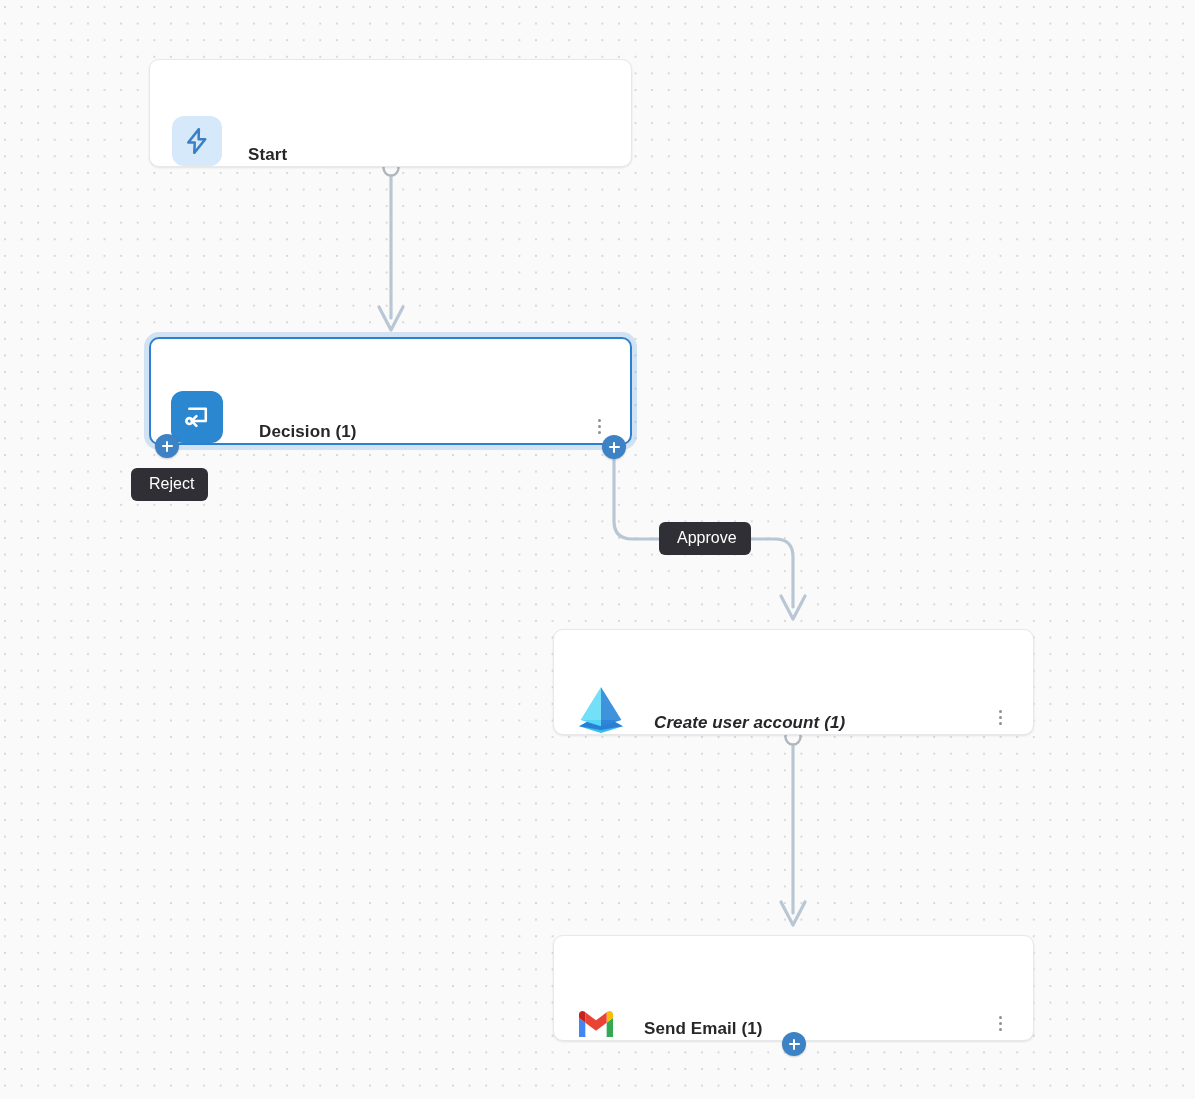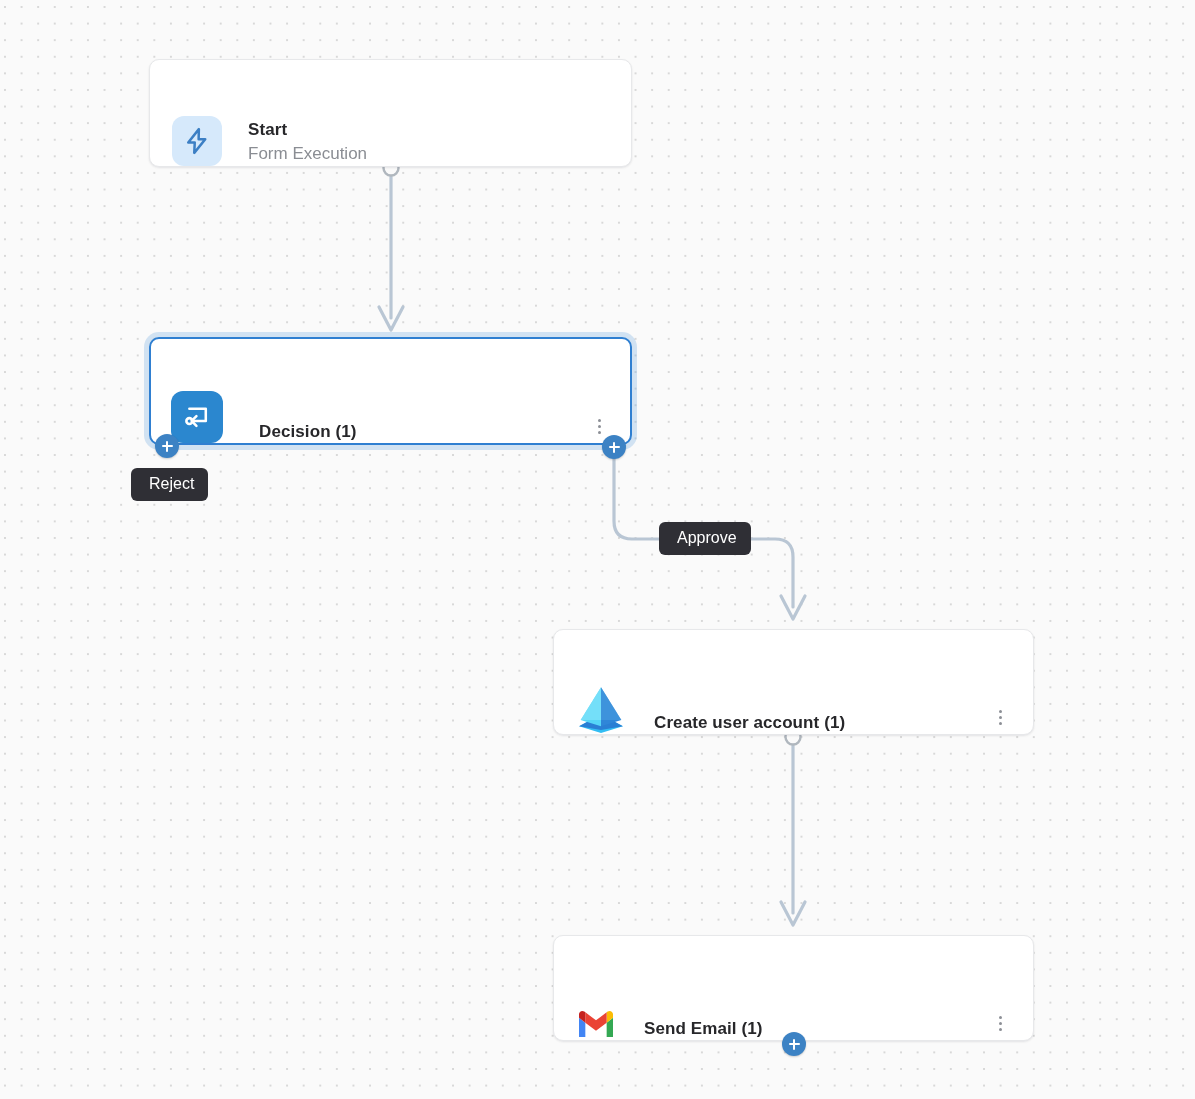"Form Execution" div.node-subtitle { html: <div>Form Execution</div> -> none }
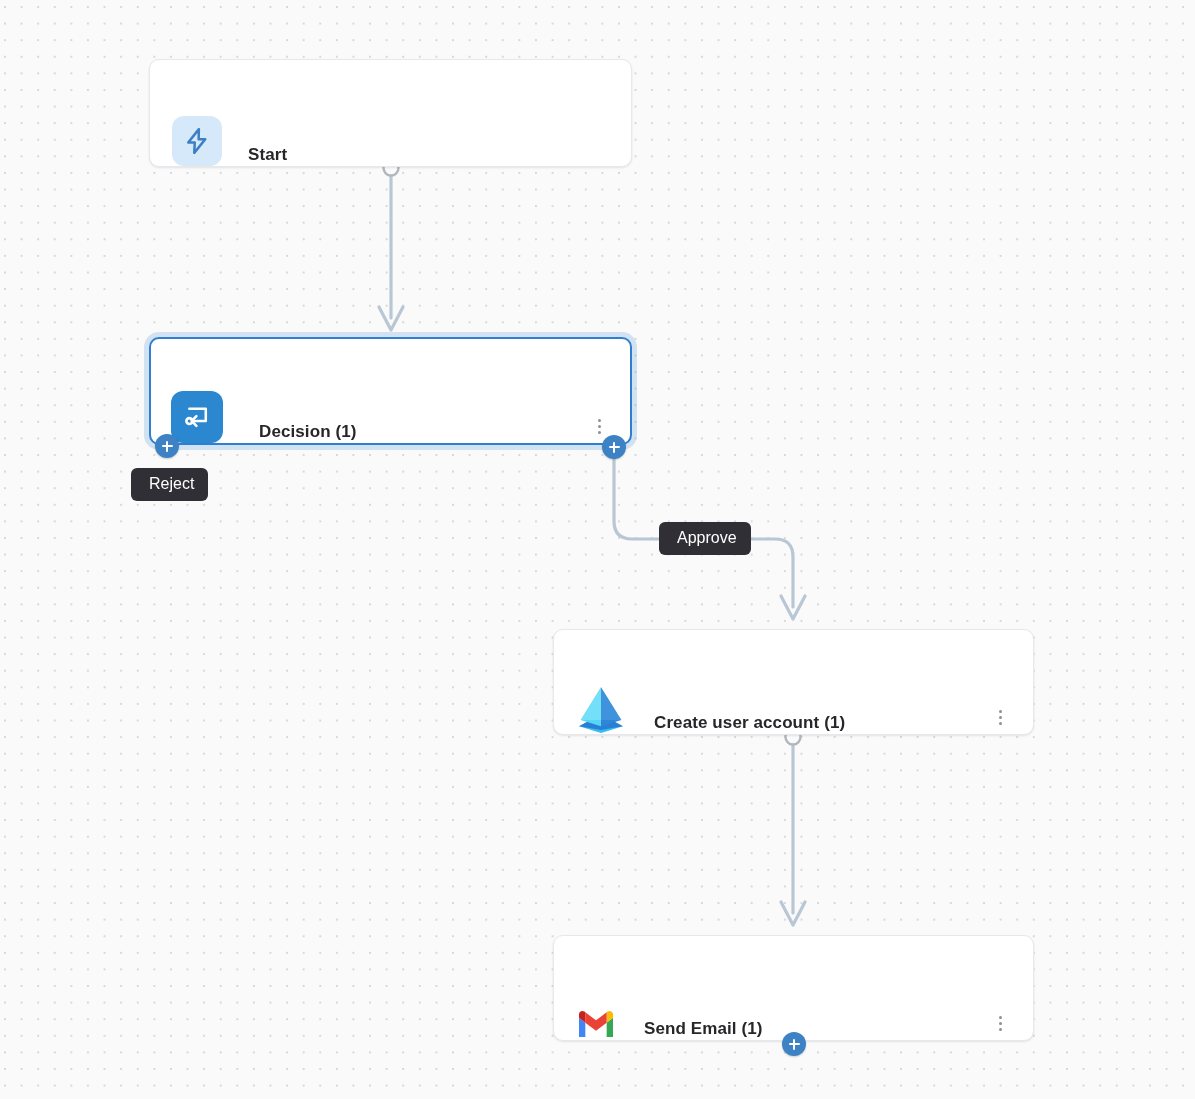"Create user account (1)" #node-azure { font-style: none -> italic }
